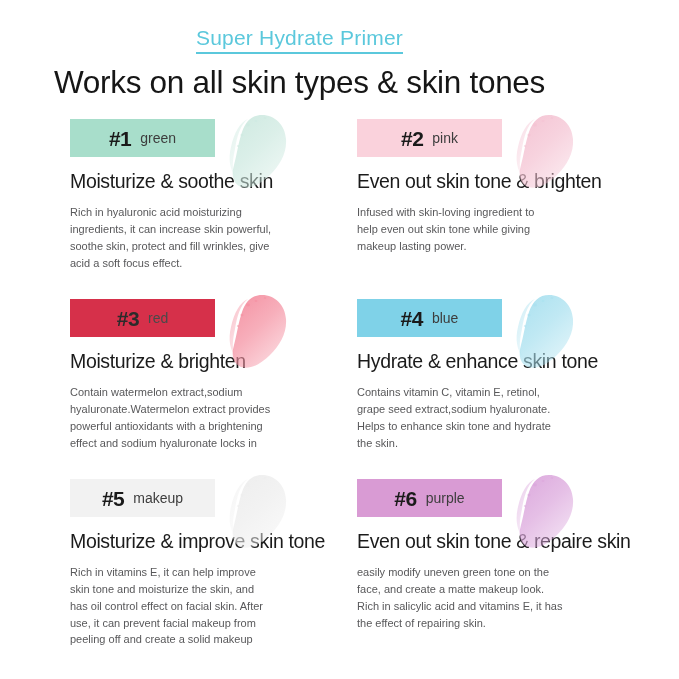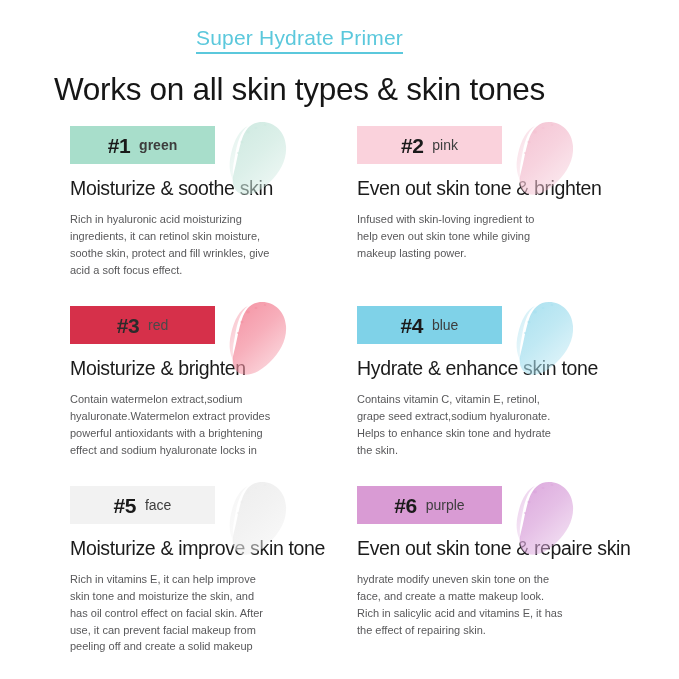"Works on all skin types" .main-headline { margin-top: 18px -> 11px }
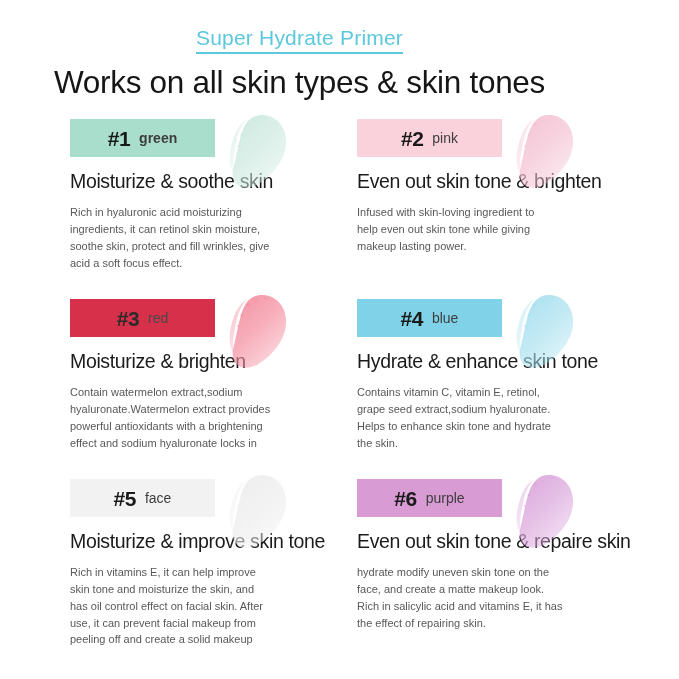"green" span.band-name { font-weight: bold -> none }
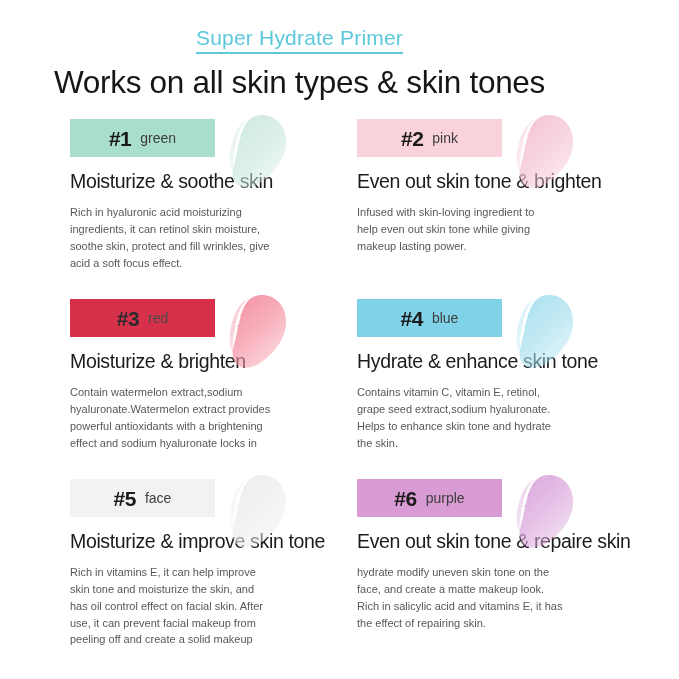"ingredients, it can retinol skin" div { text: retinol skin moisture -> increase skin powerful }
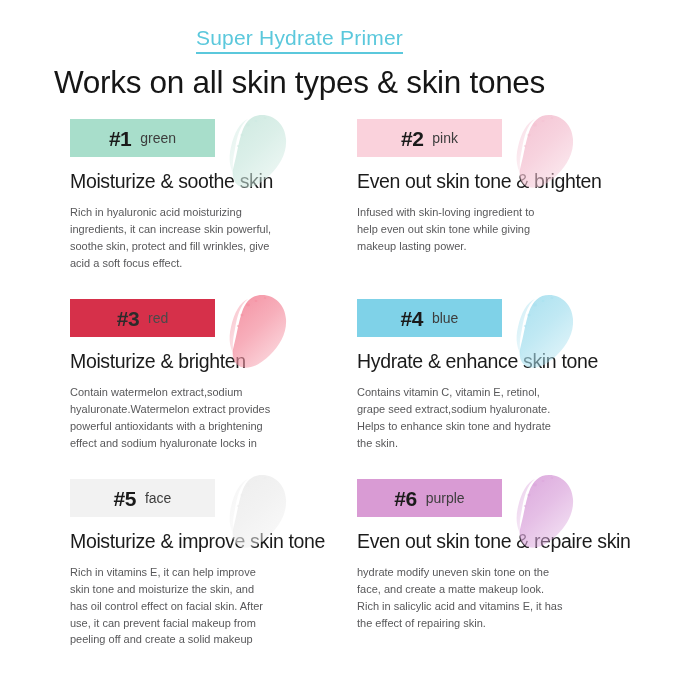"face" span.band-name { text: face -> makeup }
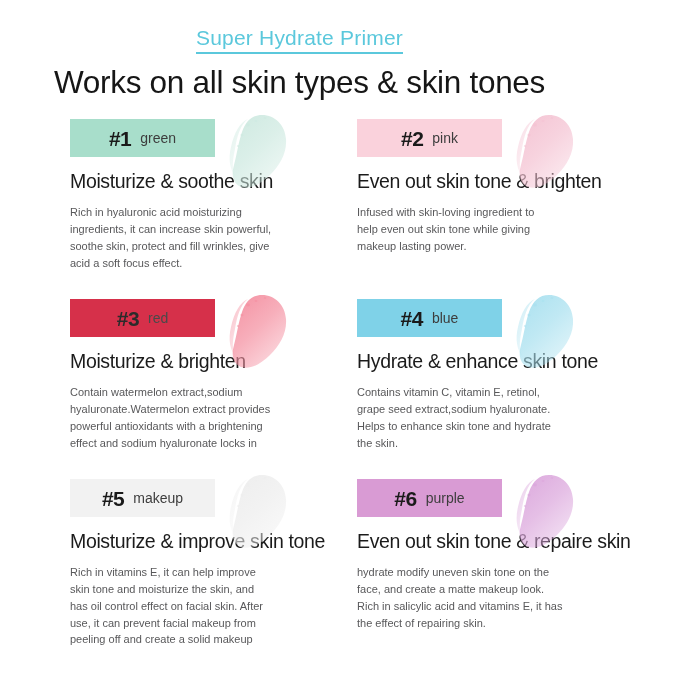"hydrate modify uneven skin tone" div { text: hydrate modify uneven skin -> easily modify uneven green }
